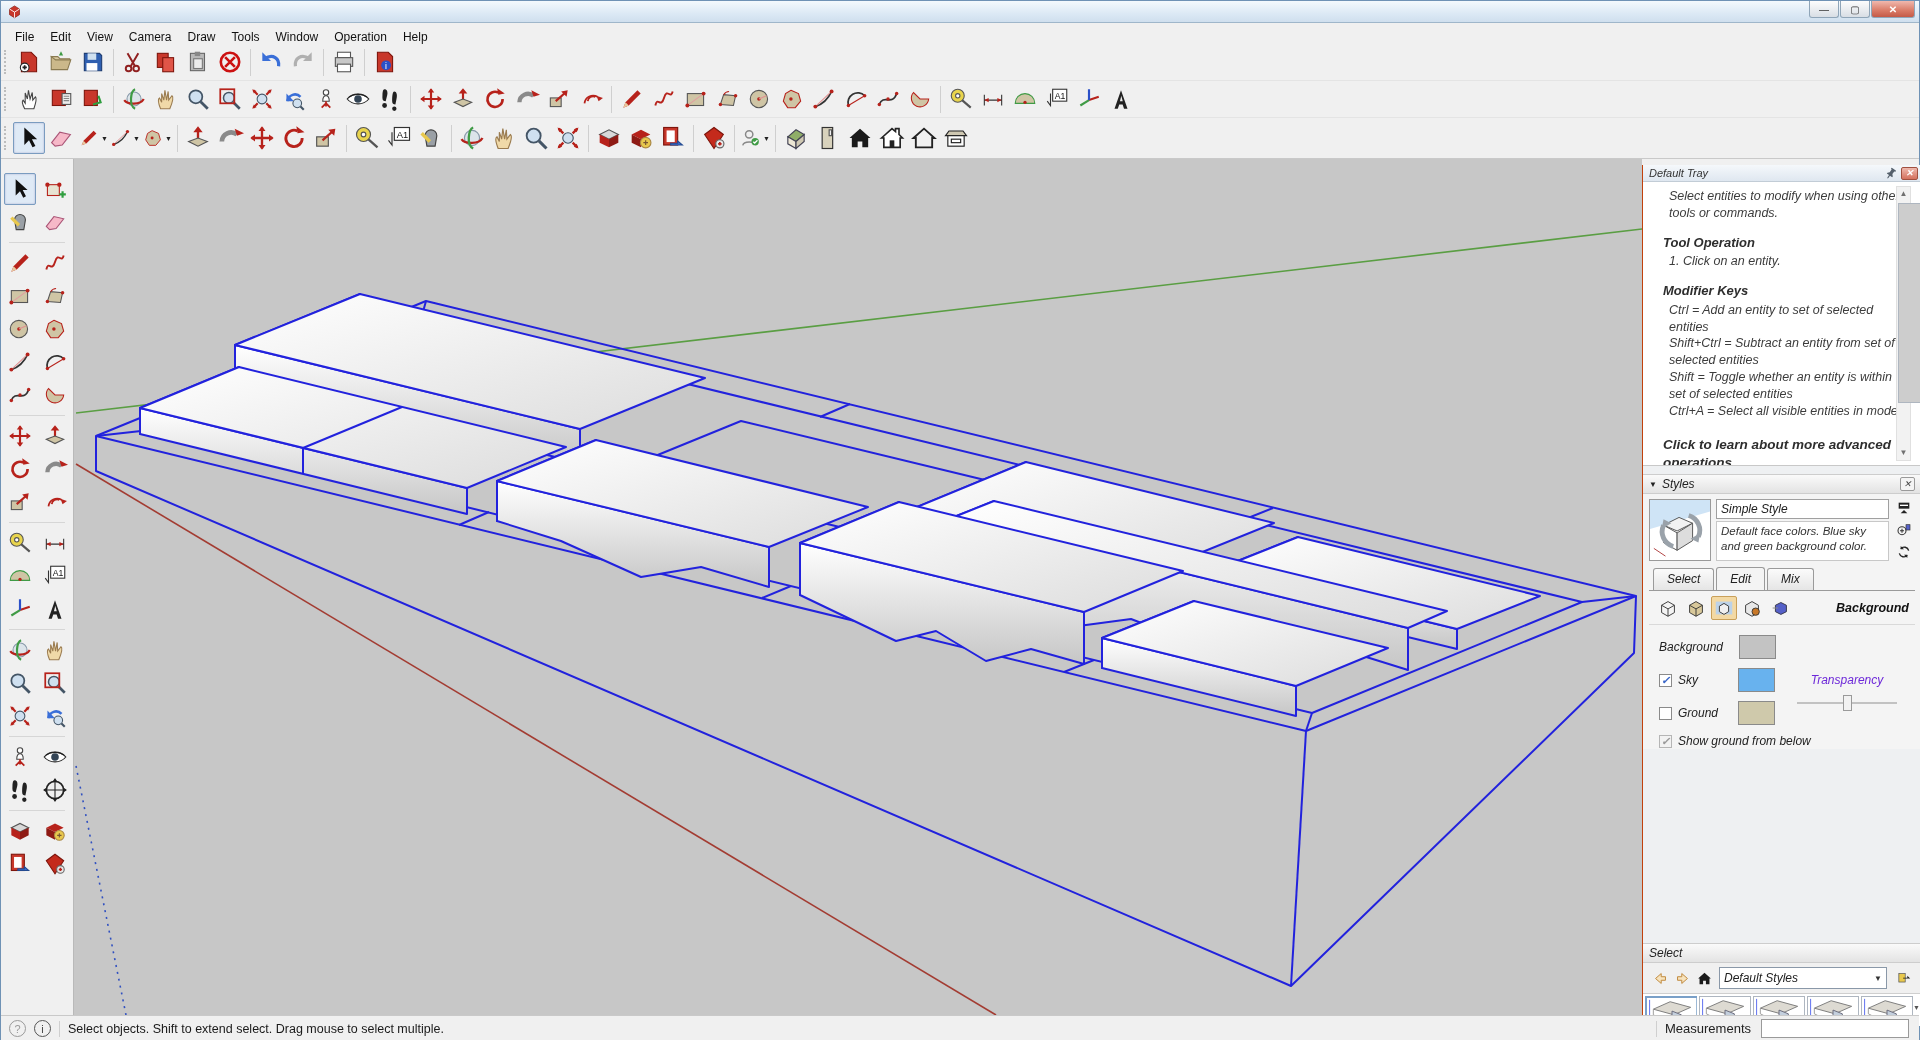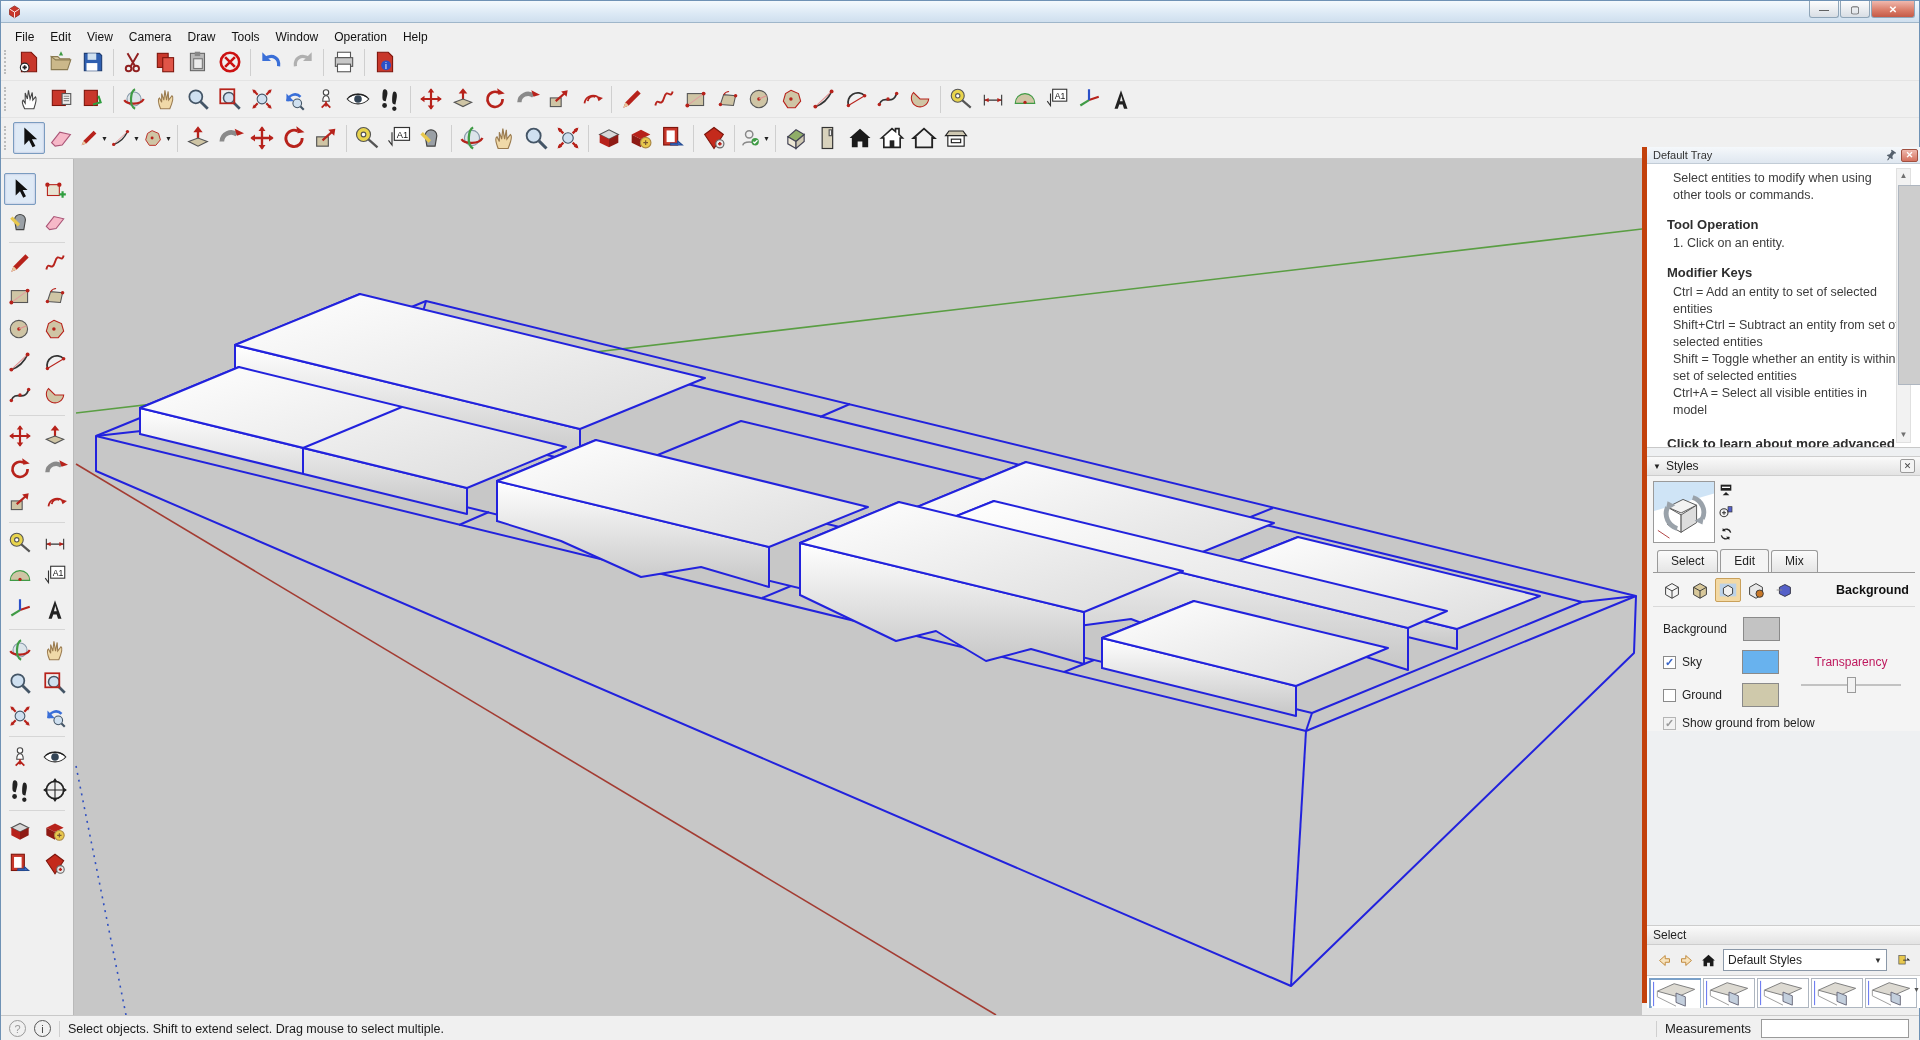"Default Tray" .tray { border-left: 5px solid #c2410c -> 1px solid #c2410c; font-style: none -> italic; top: 146px -> 164px }
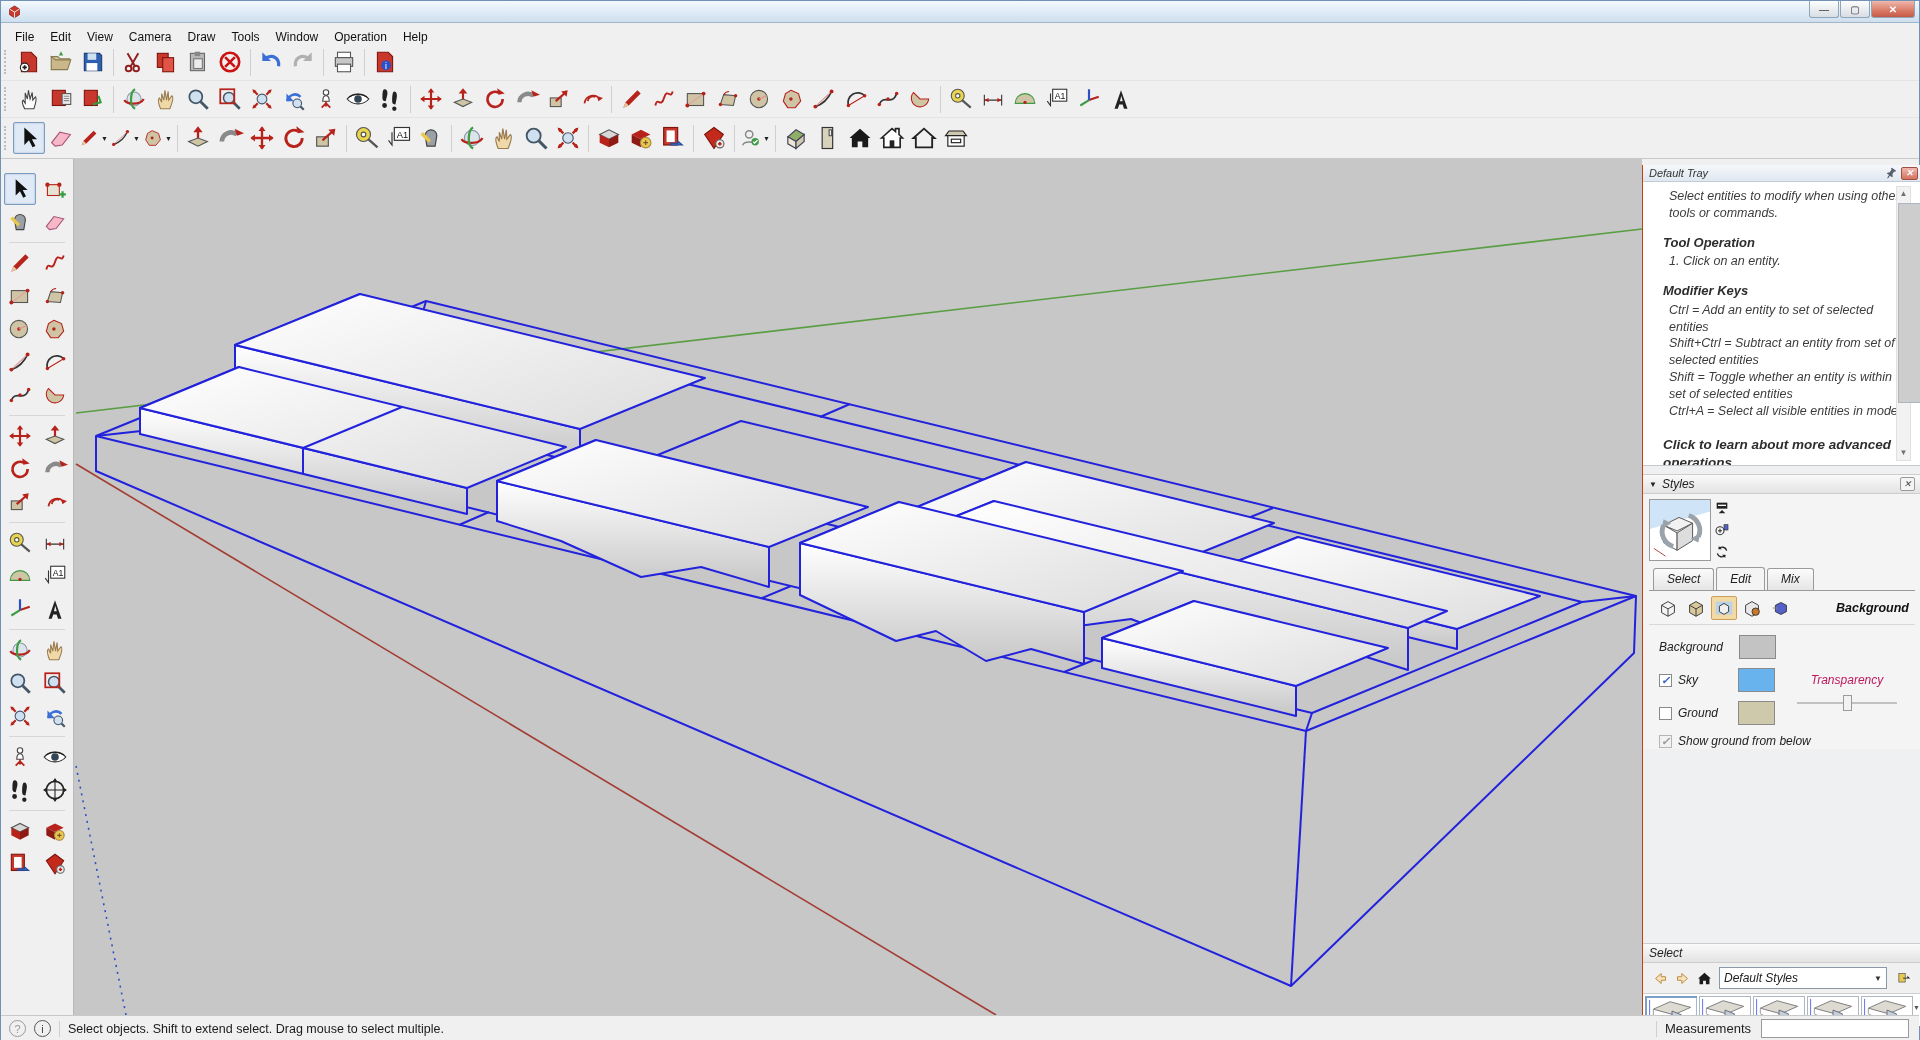"Simple Style" div.style-fields { html: none -> <div> <div>Simple Style</div> <div>Default face colors. Blue sky and green background color.</div> </div> }
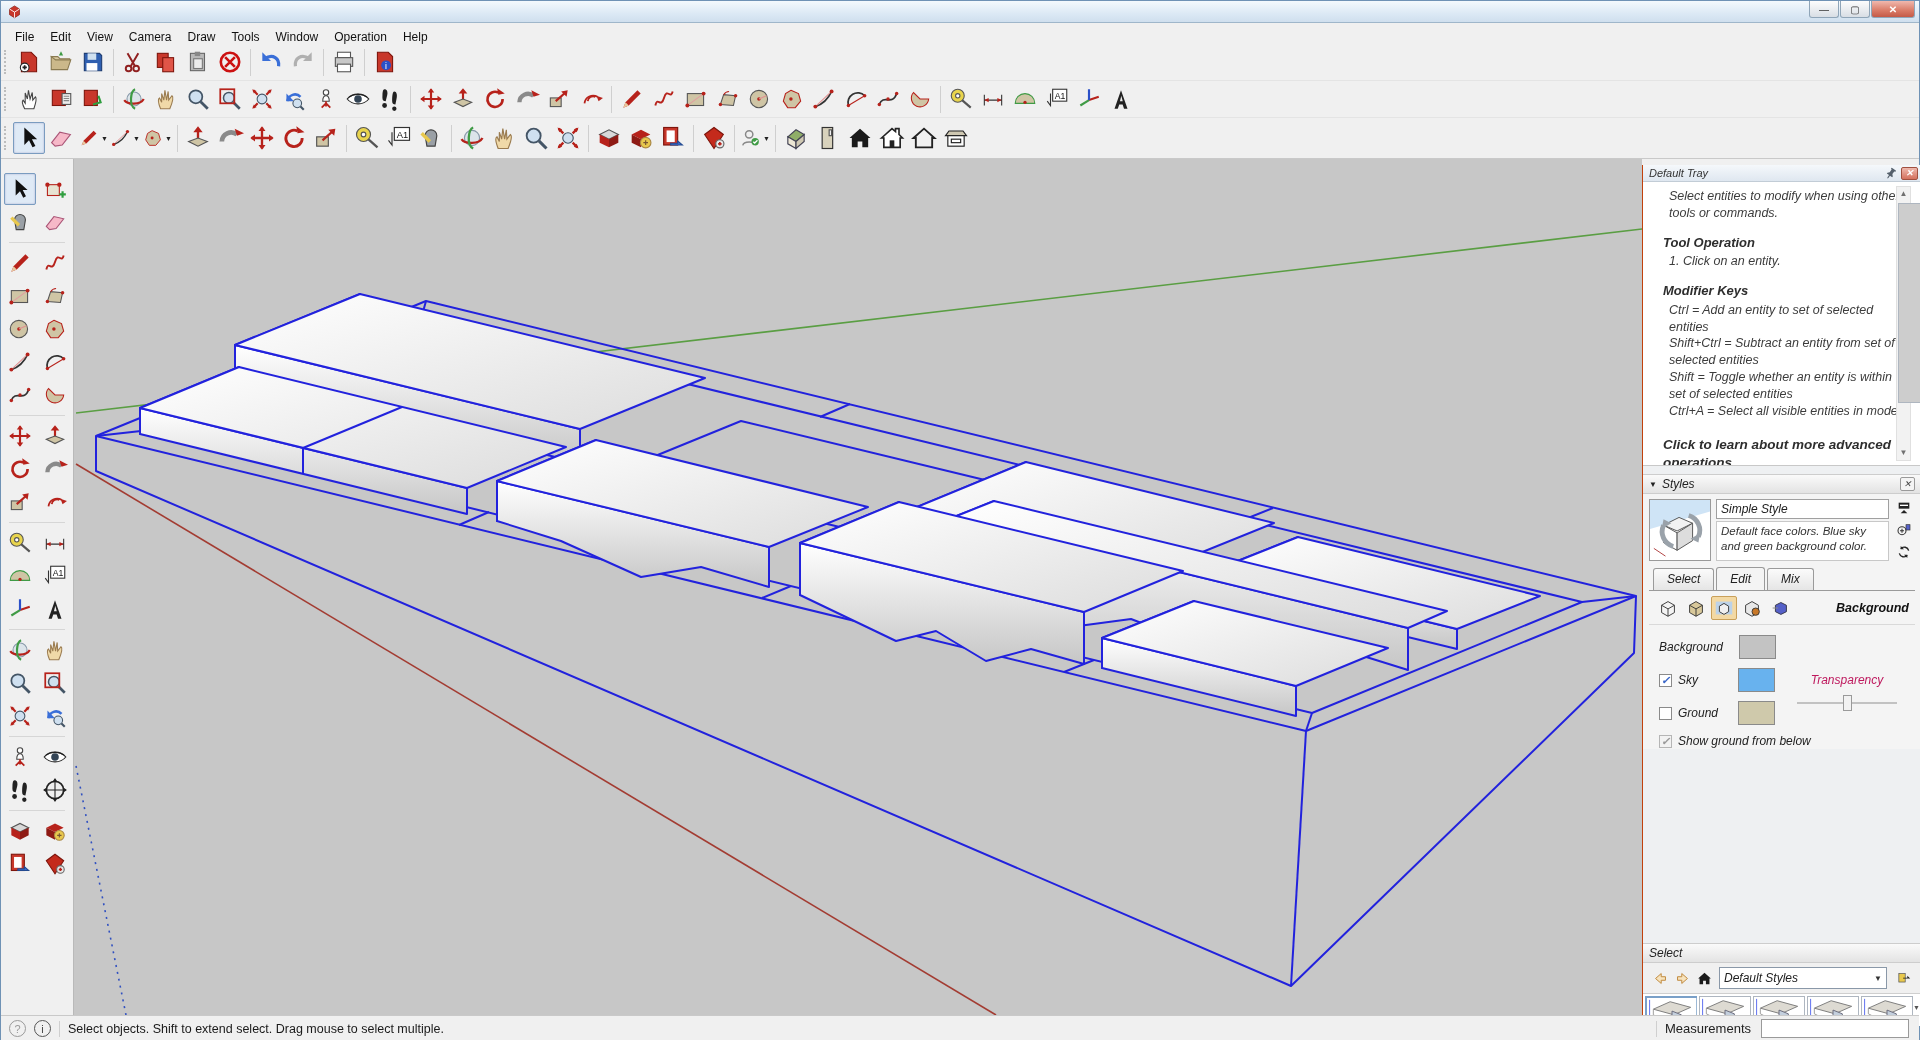"Transparency" .transp { color: #be185d -> #6d28d9 }
